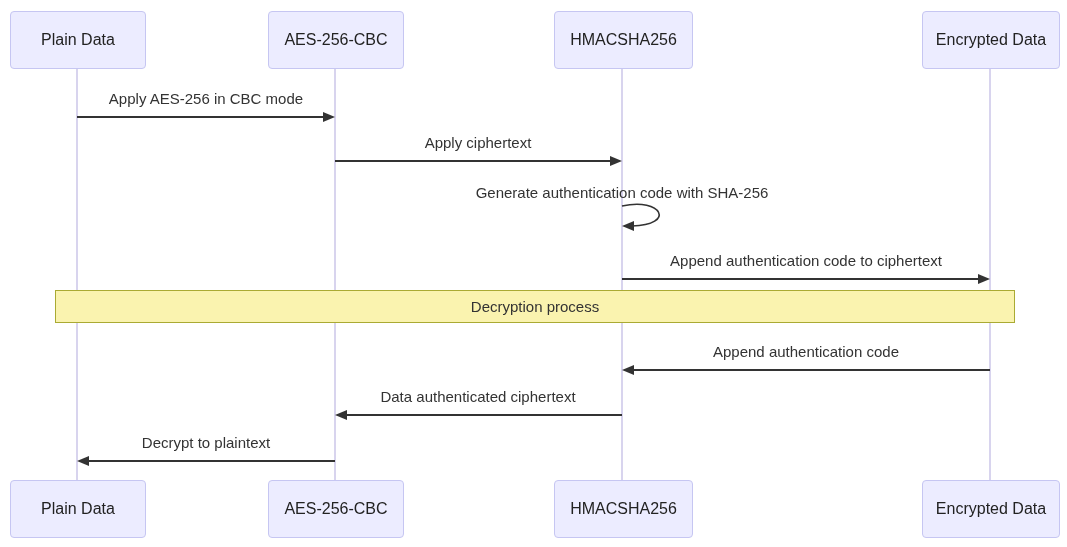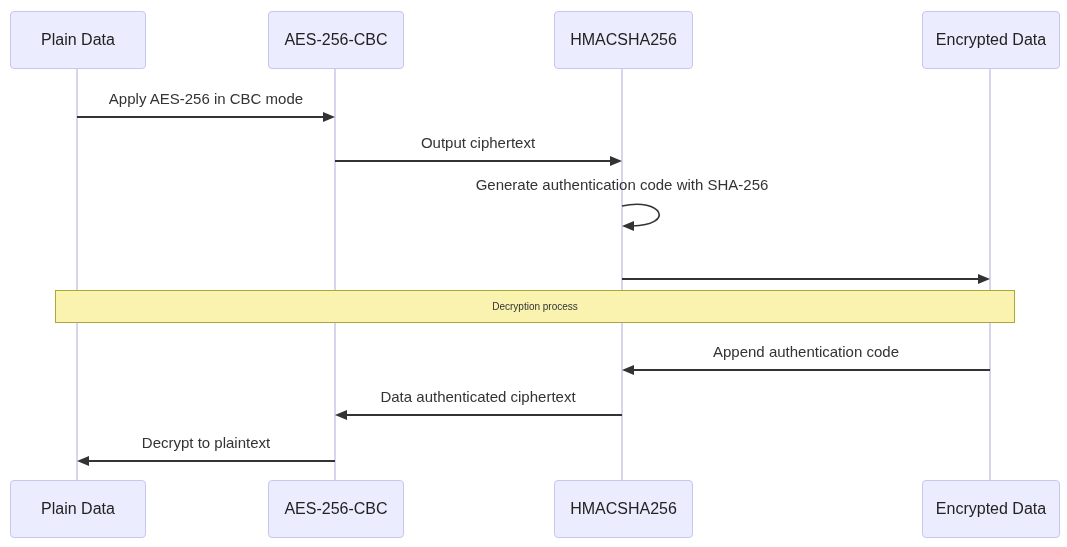"Output ciphertext" div.msg-label { text: Output -> Apply }
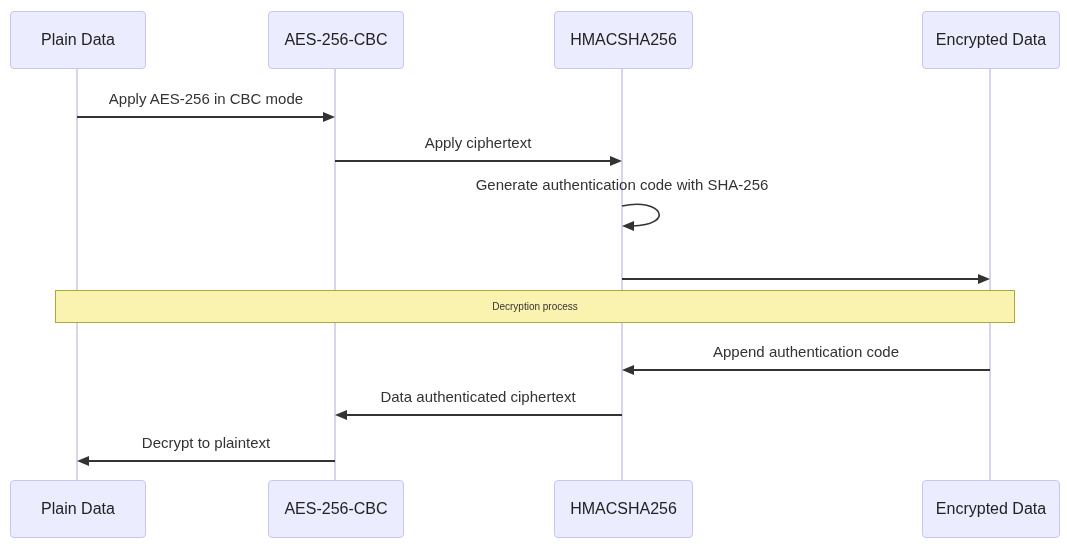"Generate authentication code with" div.msg-label { top: 176px -> 184px }
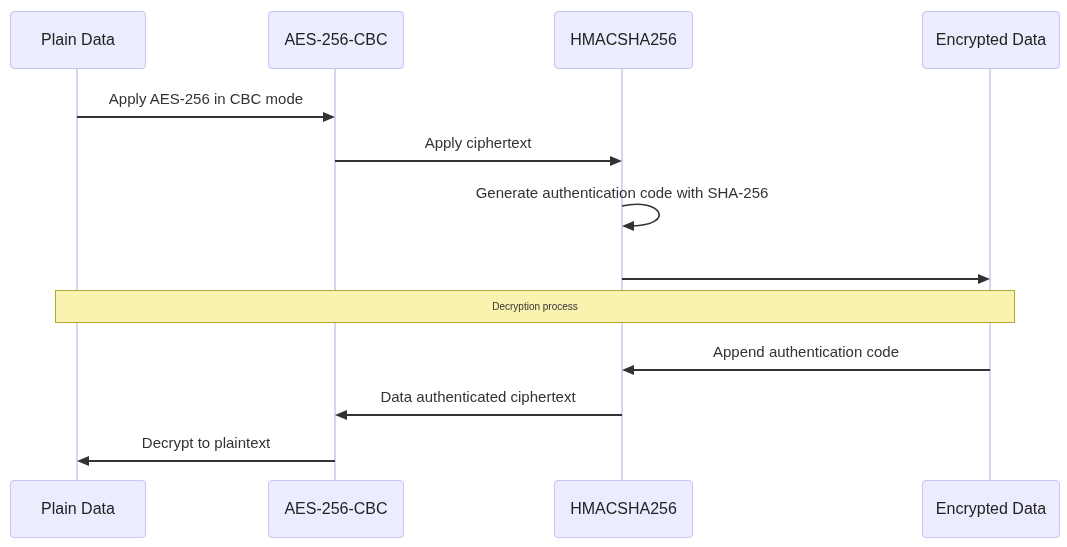"Append authentication code to ciphertext" div.msg-label { html: none -> <div>Append authentication code to ciphertext</div> }
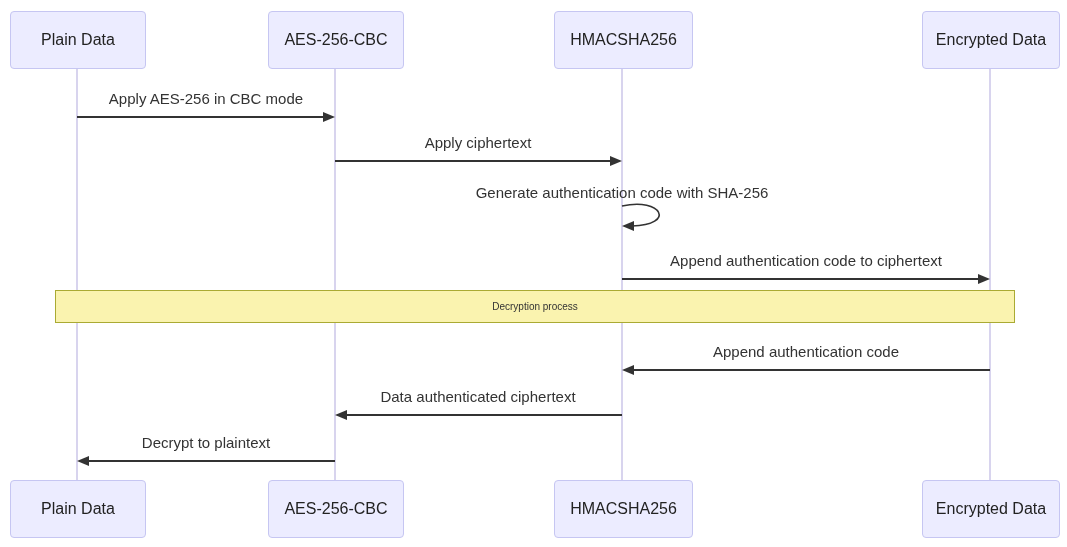"Decryption process" .band { font-size: 10px -> 15px }
